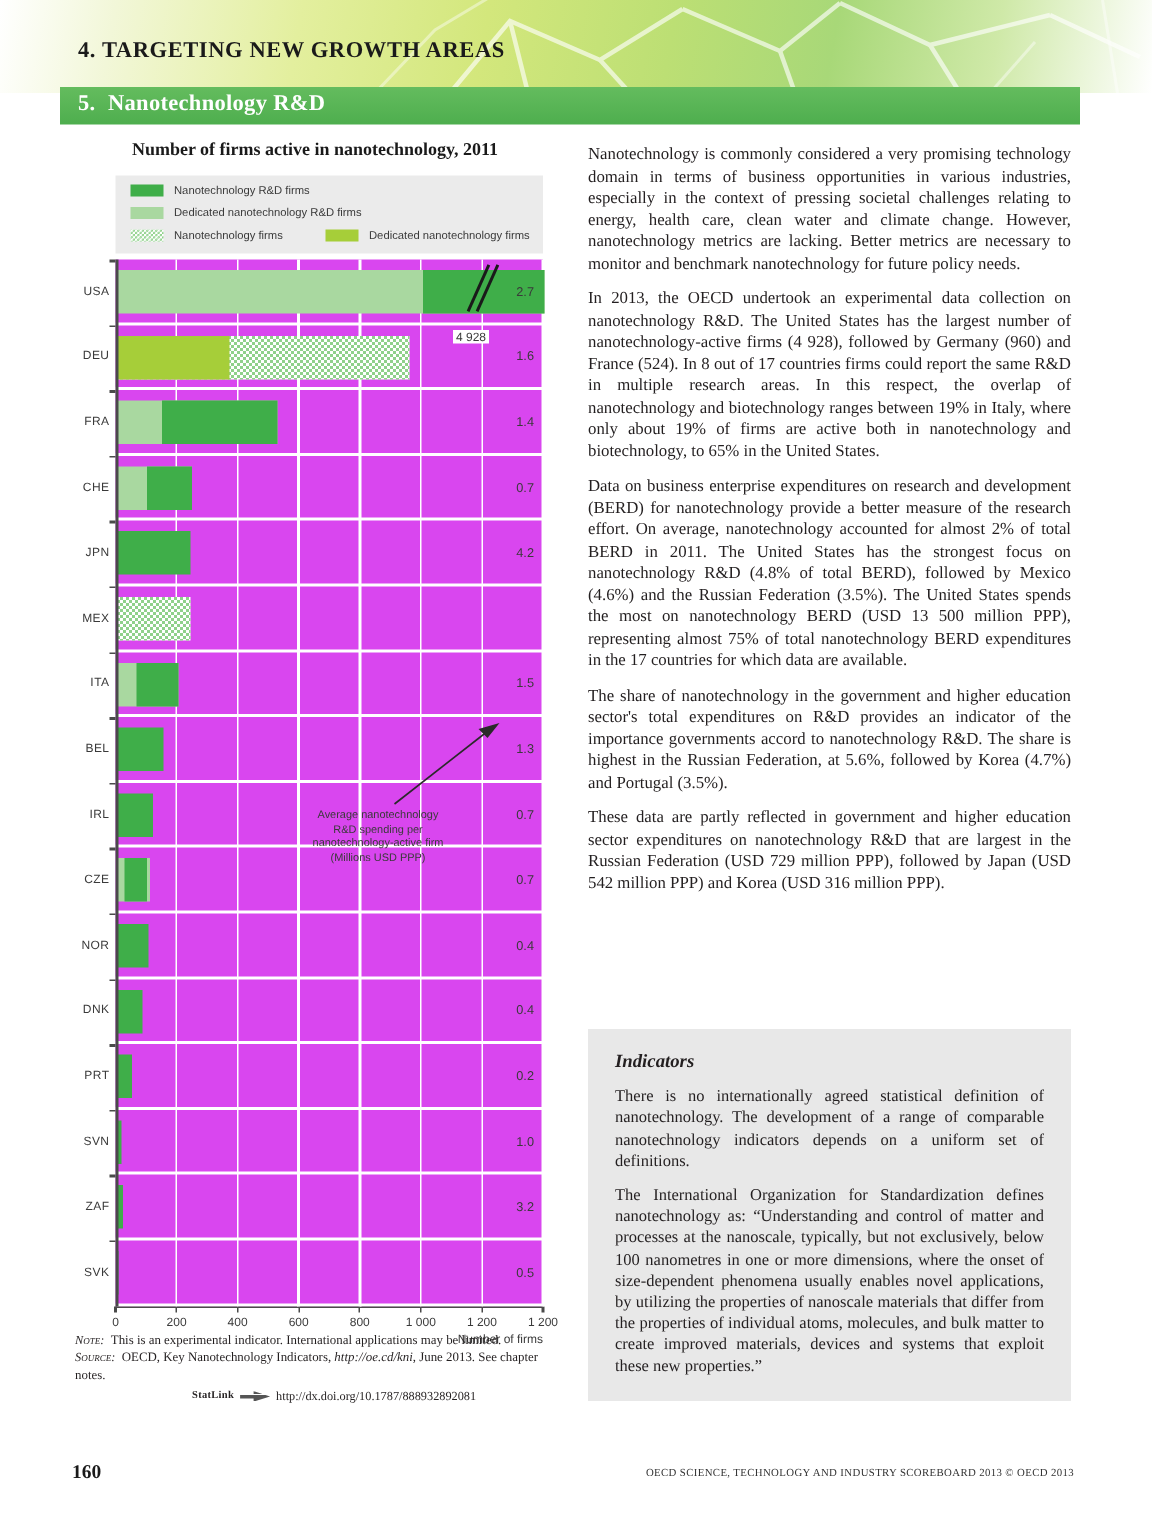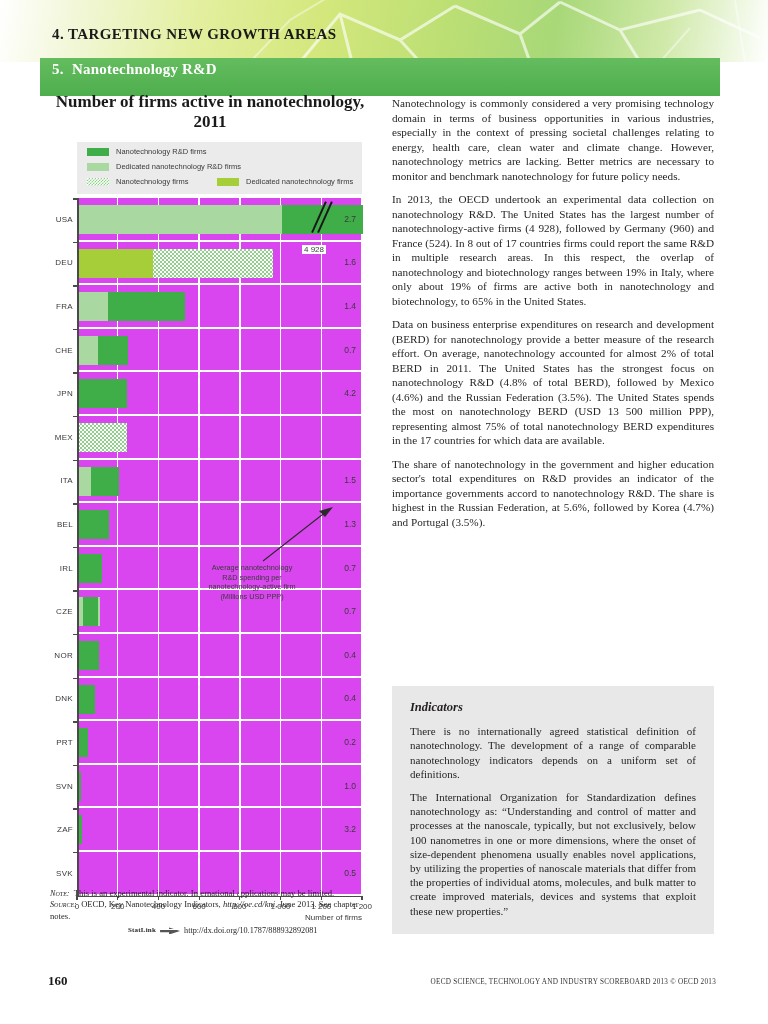"5. Nanotechnology R&D" .subbar { height: 38px -> 25px }
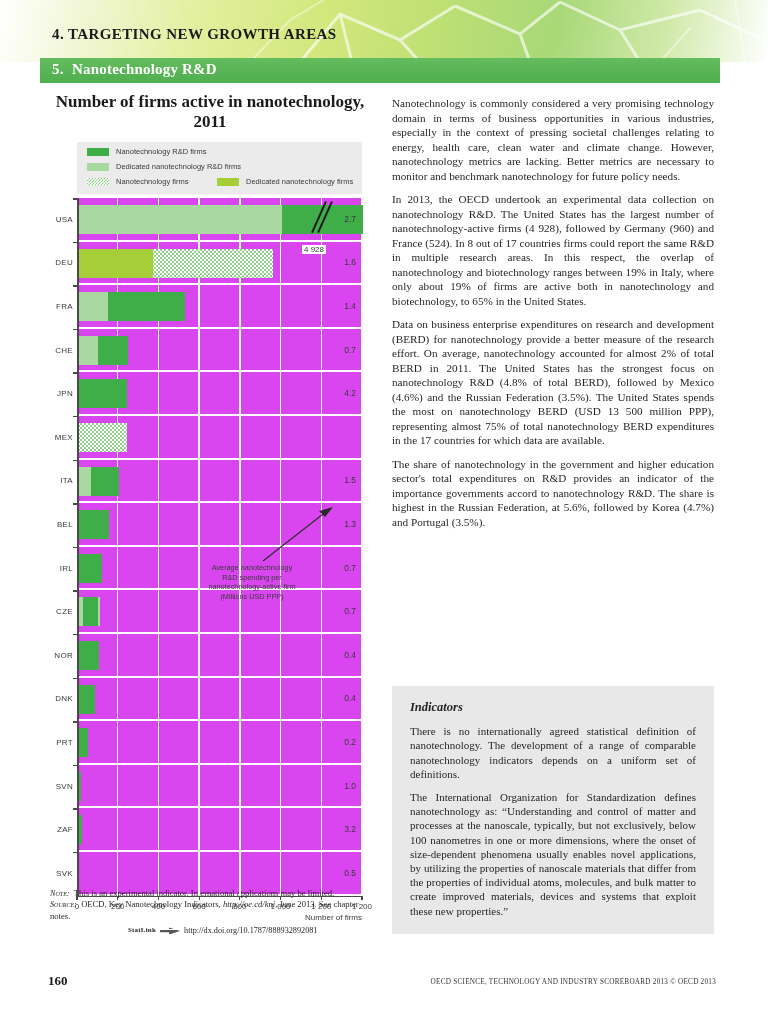"Number of firms active in" .chart-title { font-size: 17px -> 12px }
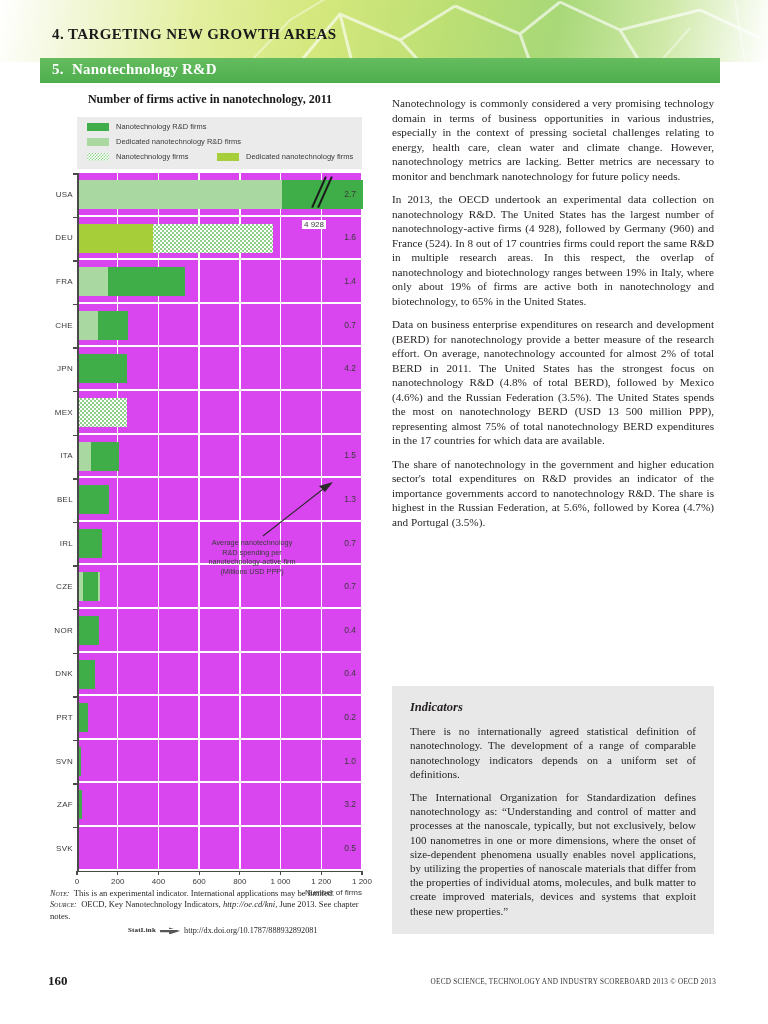"These data are partly reflected" p { html: none -> <p>These data are partly reflected in government and higher education sector expenditures on nanotechnology R&amp;D that are largest in the Russian Federation (USD 729 million PPP), followed by Japan (USD 542 million PPP) and Korea (USD 316 million PPP).</p> }
